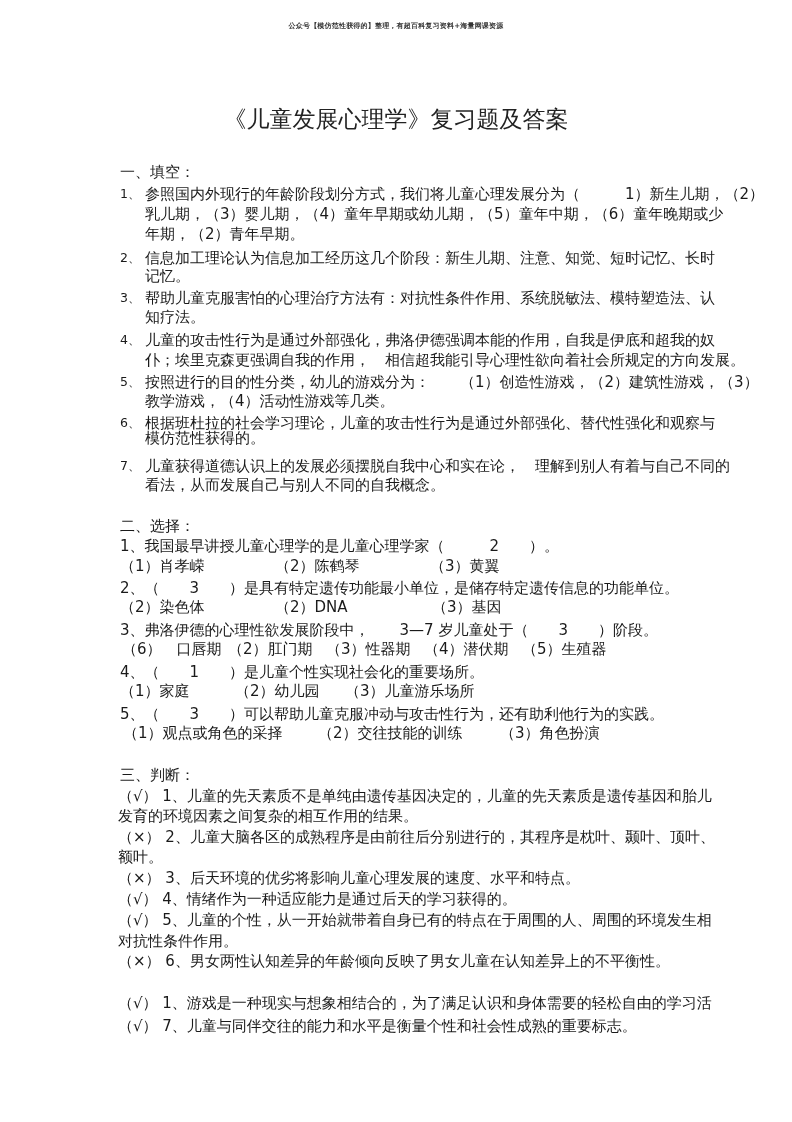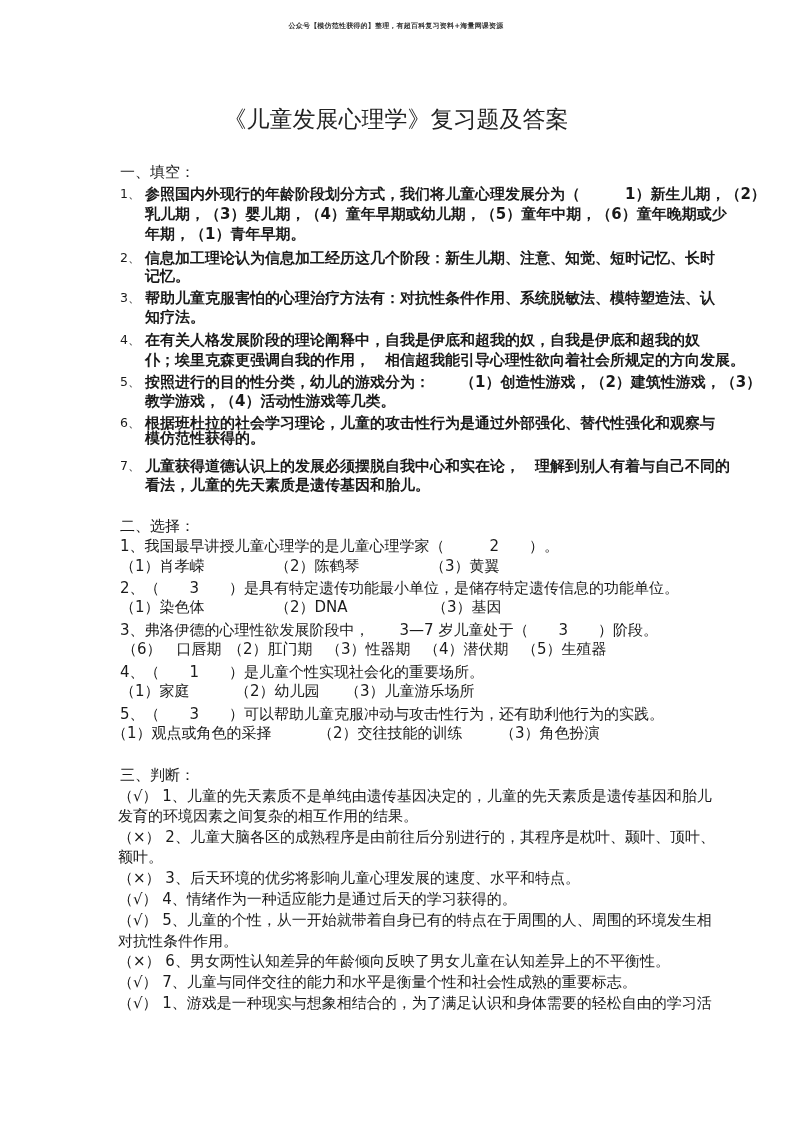"参照国内外现行的年龄阶段划分方式，我们将儿童心理发展分为（ 1）新生儿期，（2）" .txt { font-weight: bold -> none }
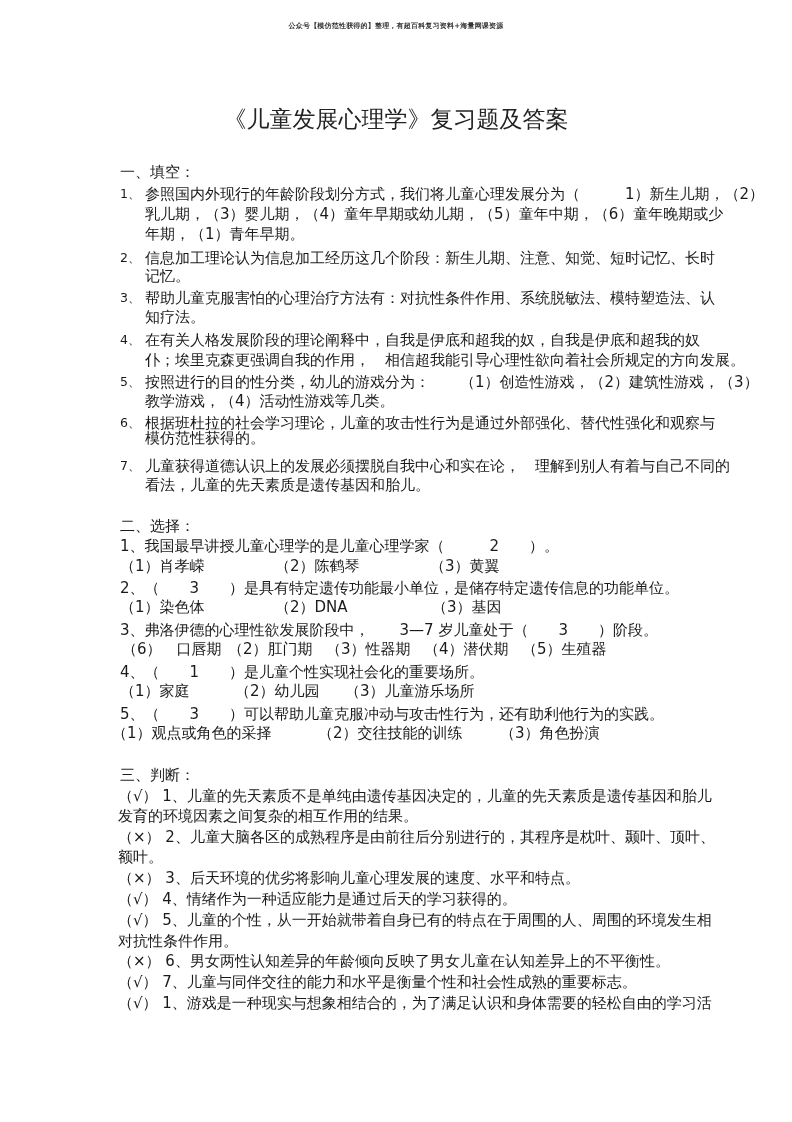"年期，（1）青年早期。" div.line { text: 1 -> 2 }
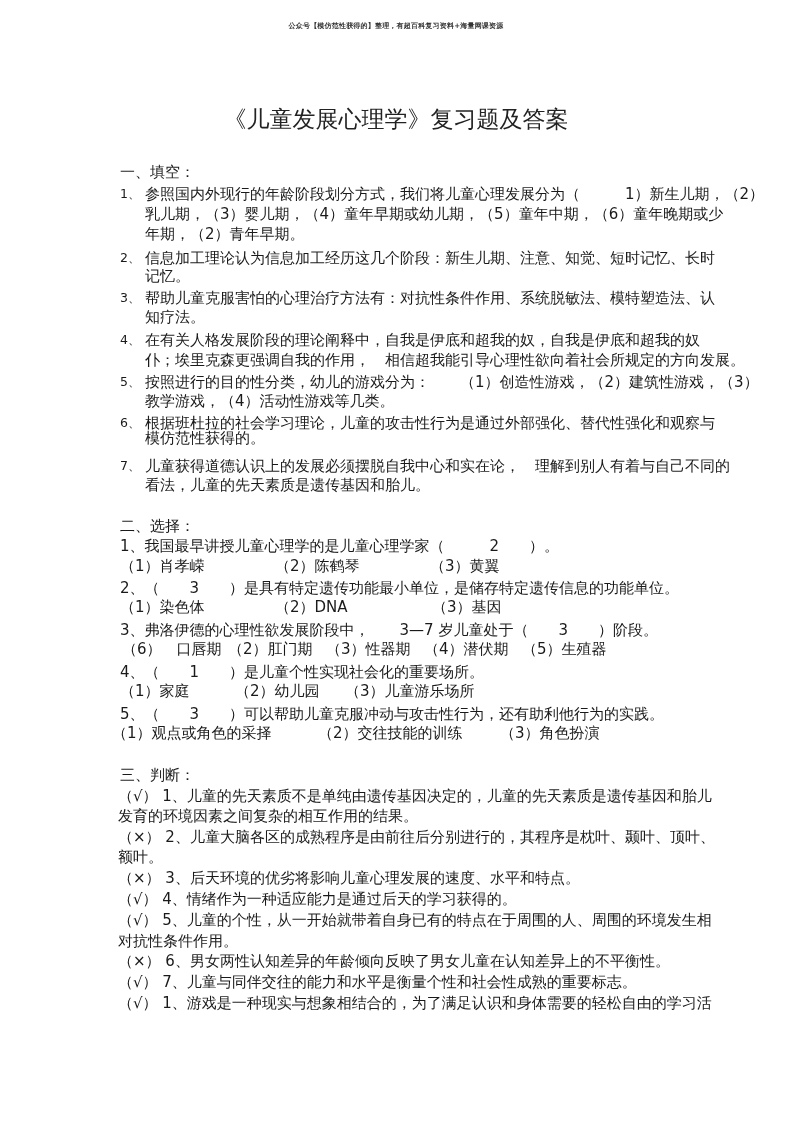"在有关人格发展阶段的理论阐释中，自我是伊底和超我的奴，自我是伊底和超我的奴" div.line { text: 在有关人格发展阶段的理论阐释中，自我是伊底和超我的奴 -> 儿童的攻击性行为是通过外部强化，弗洛伊德强调本能的作用 }
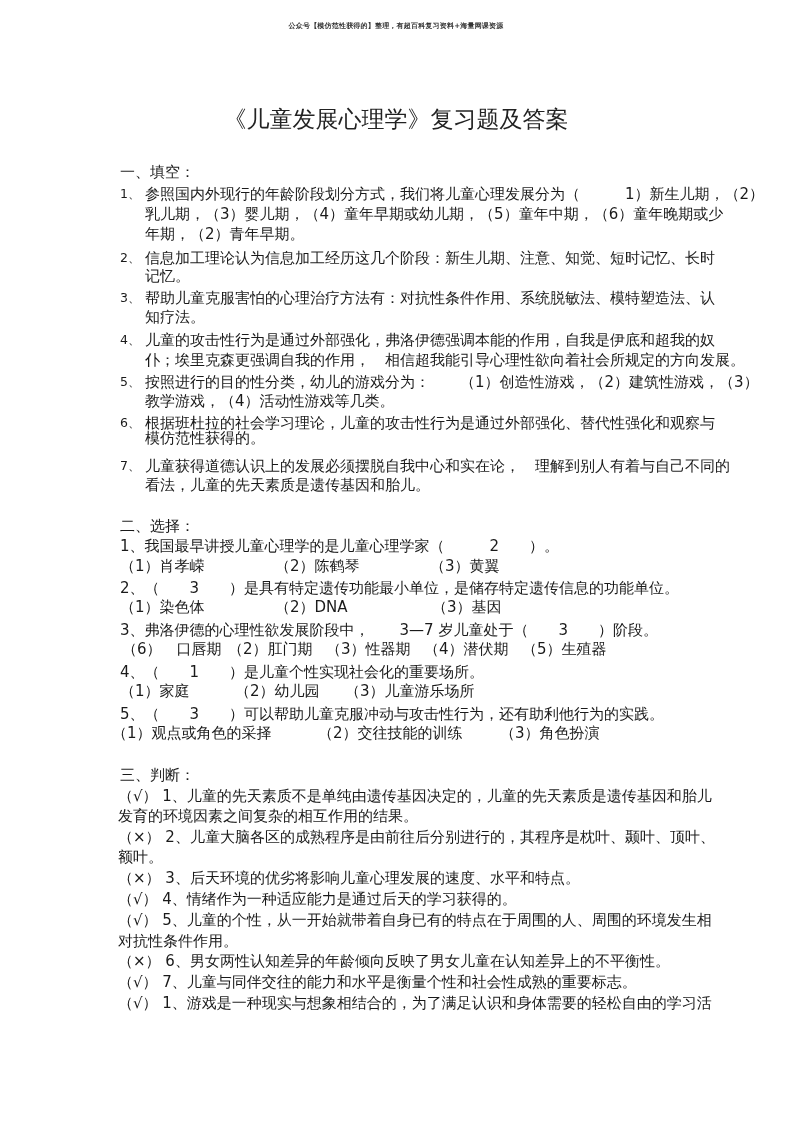"看法，儿童的先天素质是遗传基因和胎儿。" div.line { text: 儿童的先天素质是遗传基因和胎儿 -> 从而发展自己与别人不同的自我概念 }
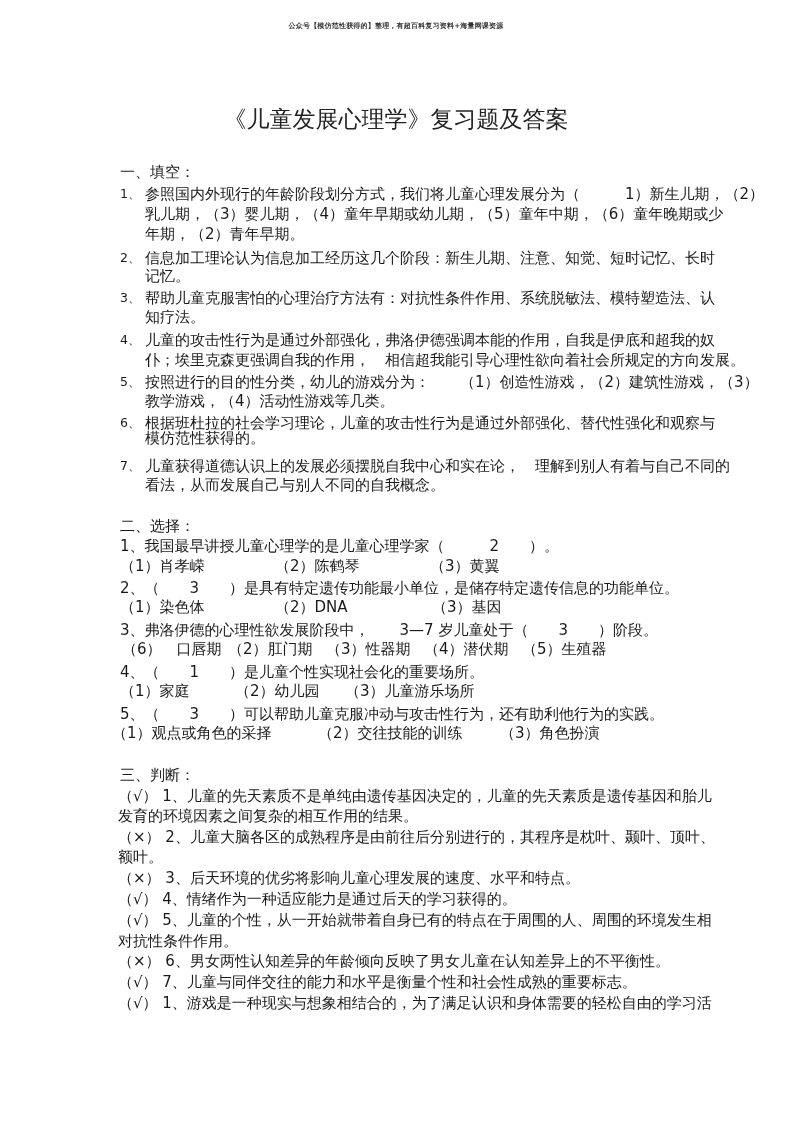"（1）染色体" div.line { text: 1 -> 2 }
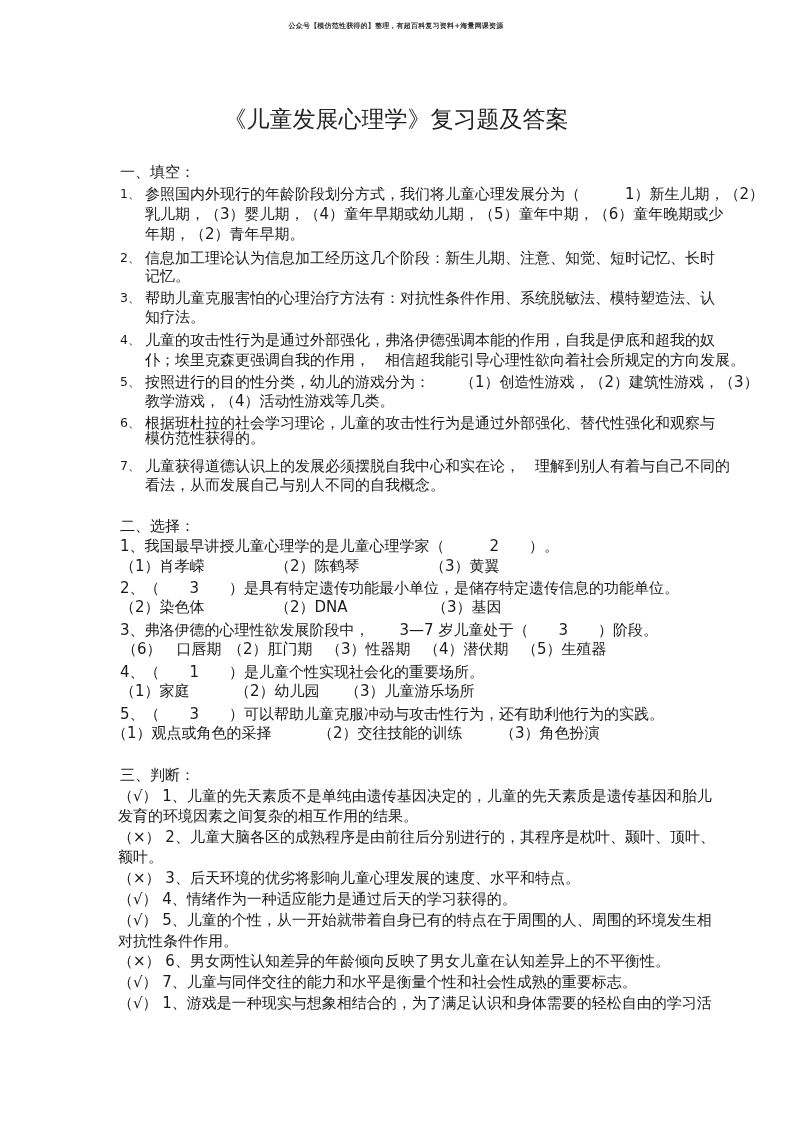"（1）观点或角色的采择" div.line { left: 112px -> 123px }
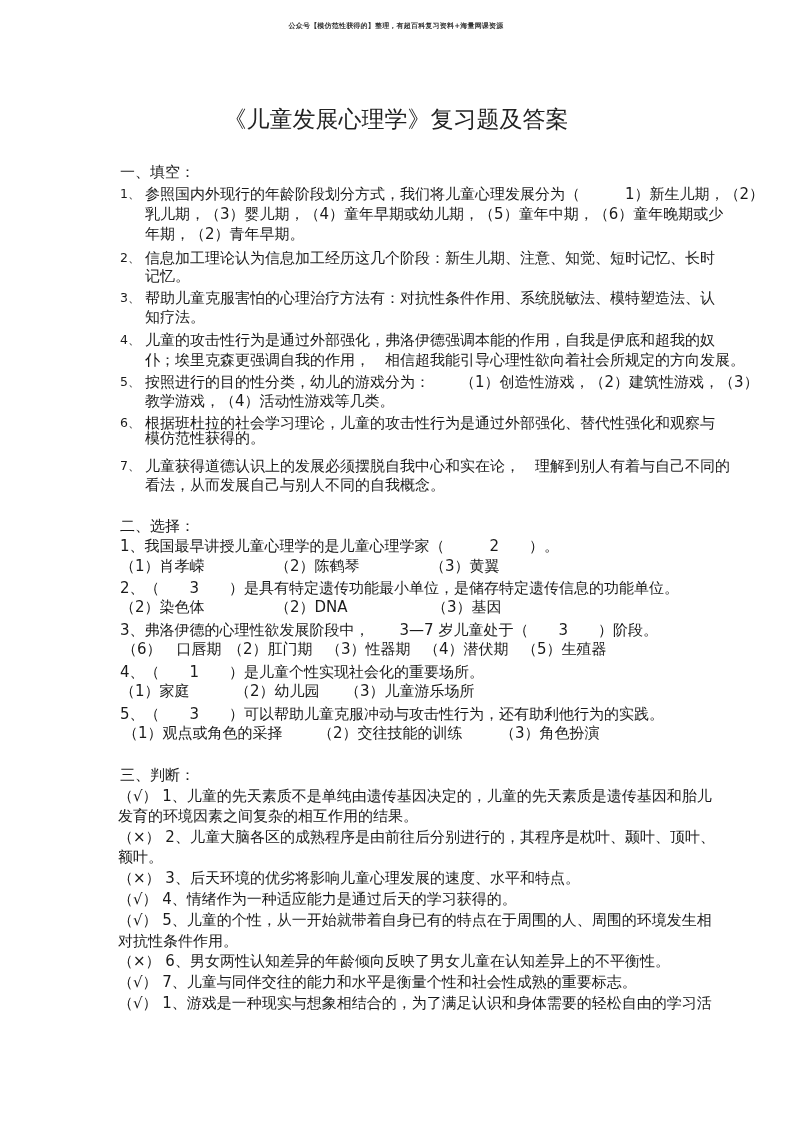"（√） 7、儿童与同伴交往的能力和水平是衡量个性和社会性成熟的重要标志。" div.line { top: 974px -> 1018px }
